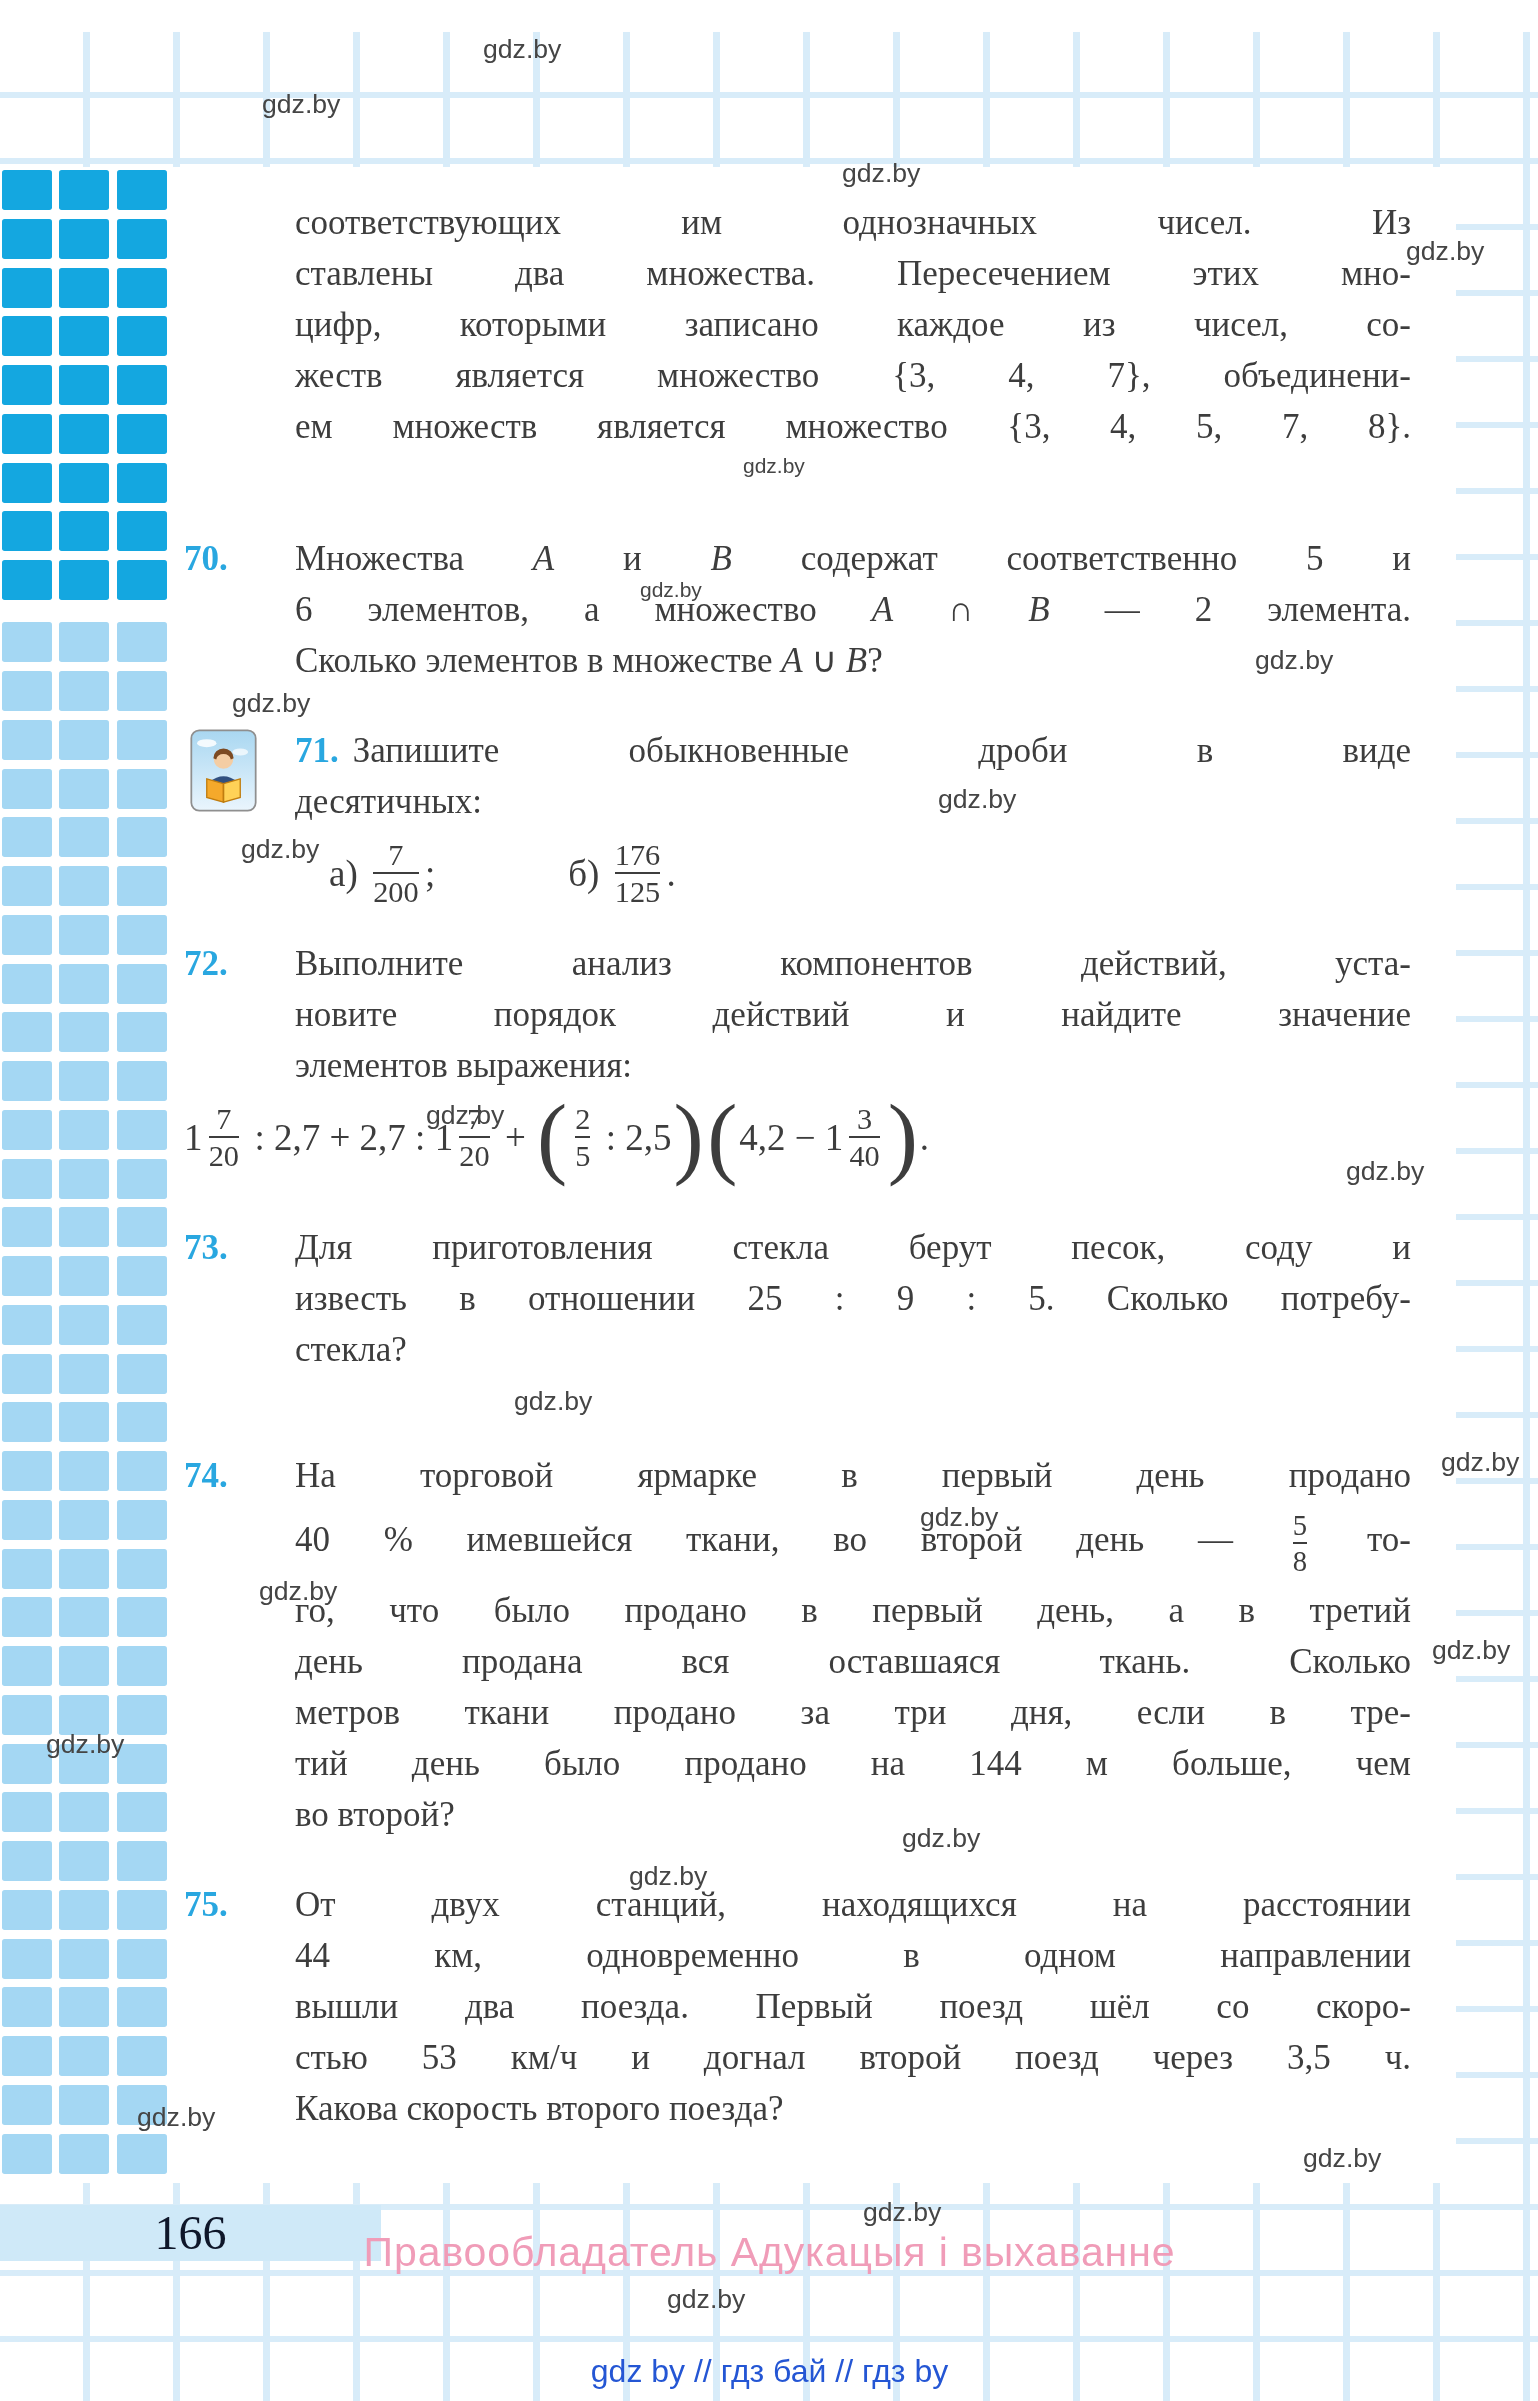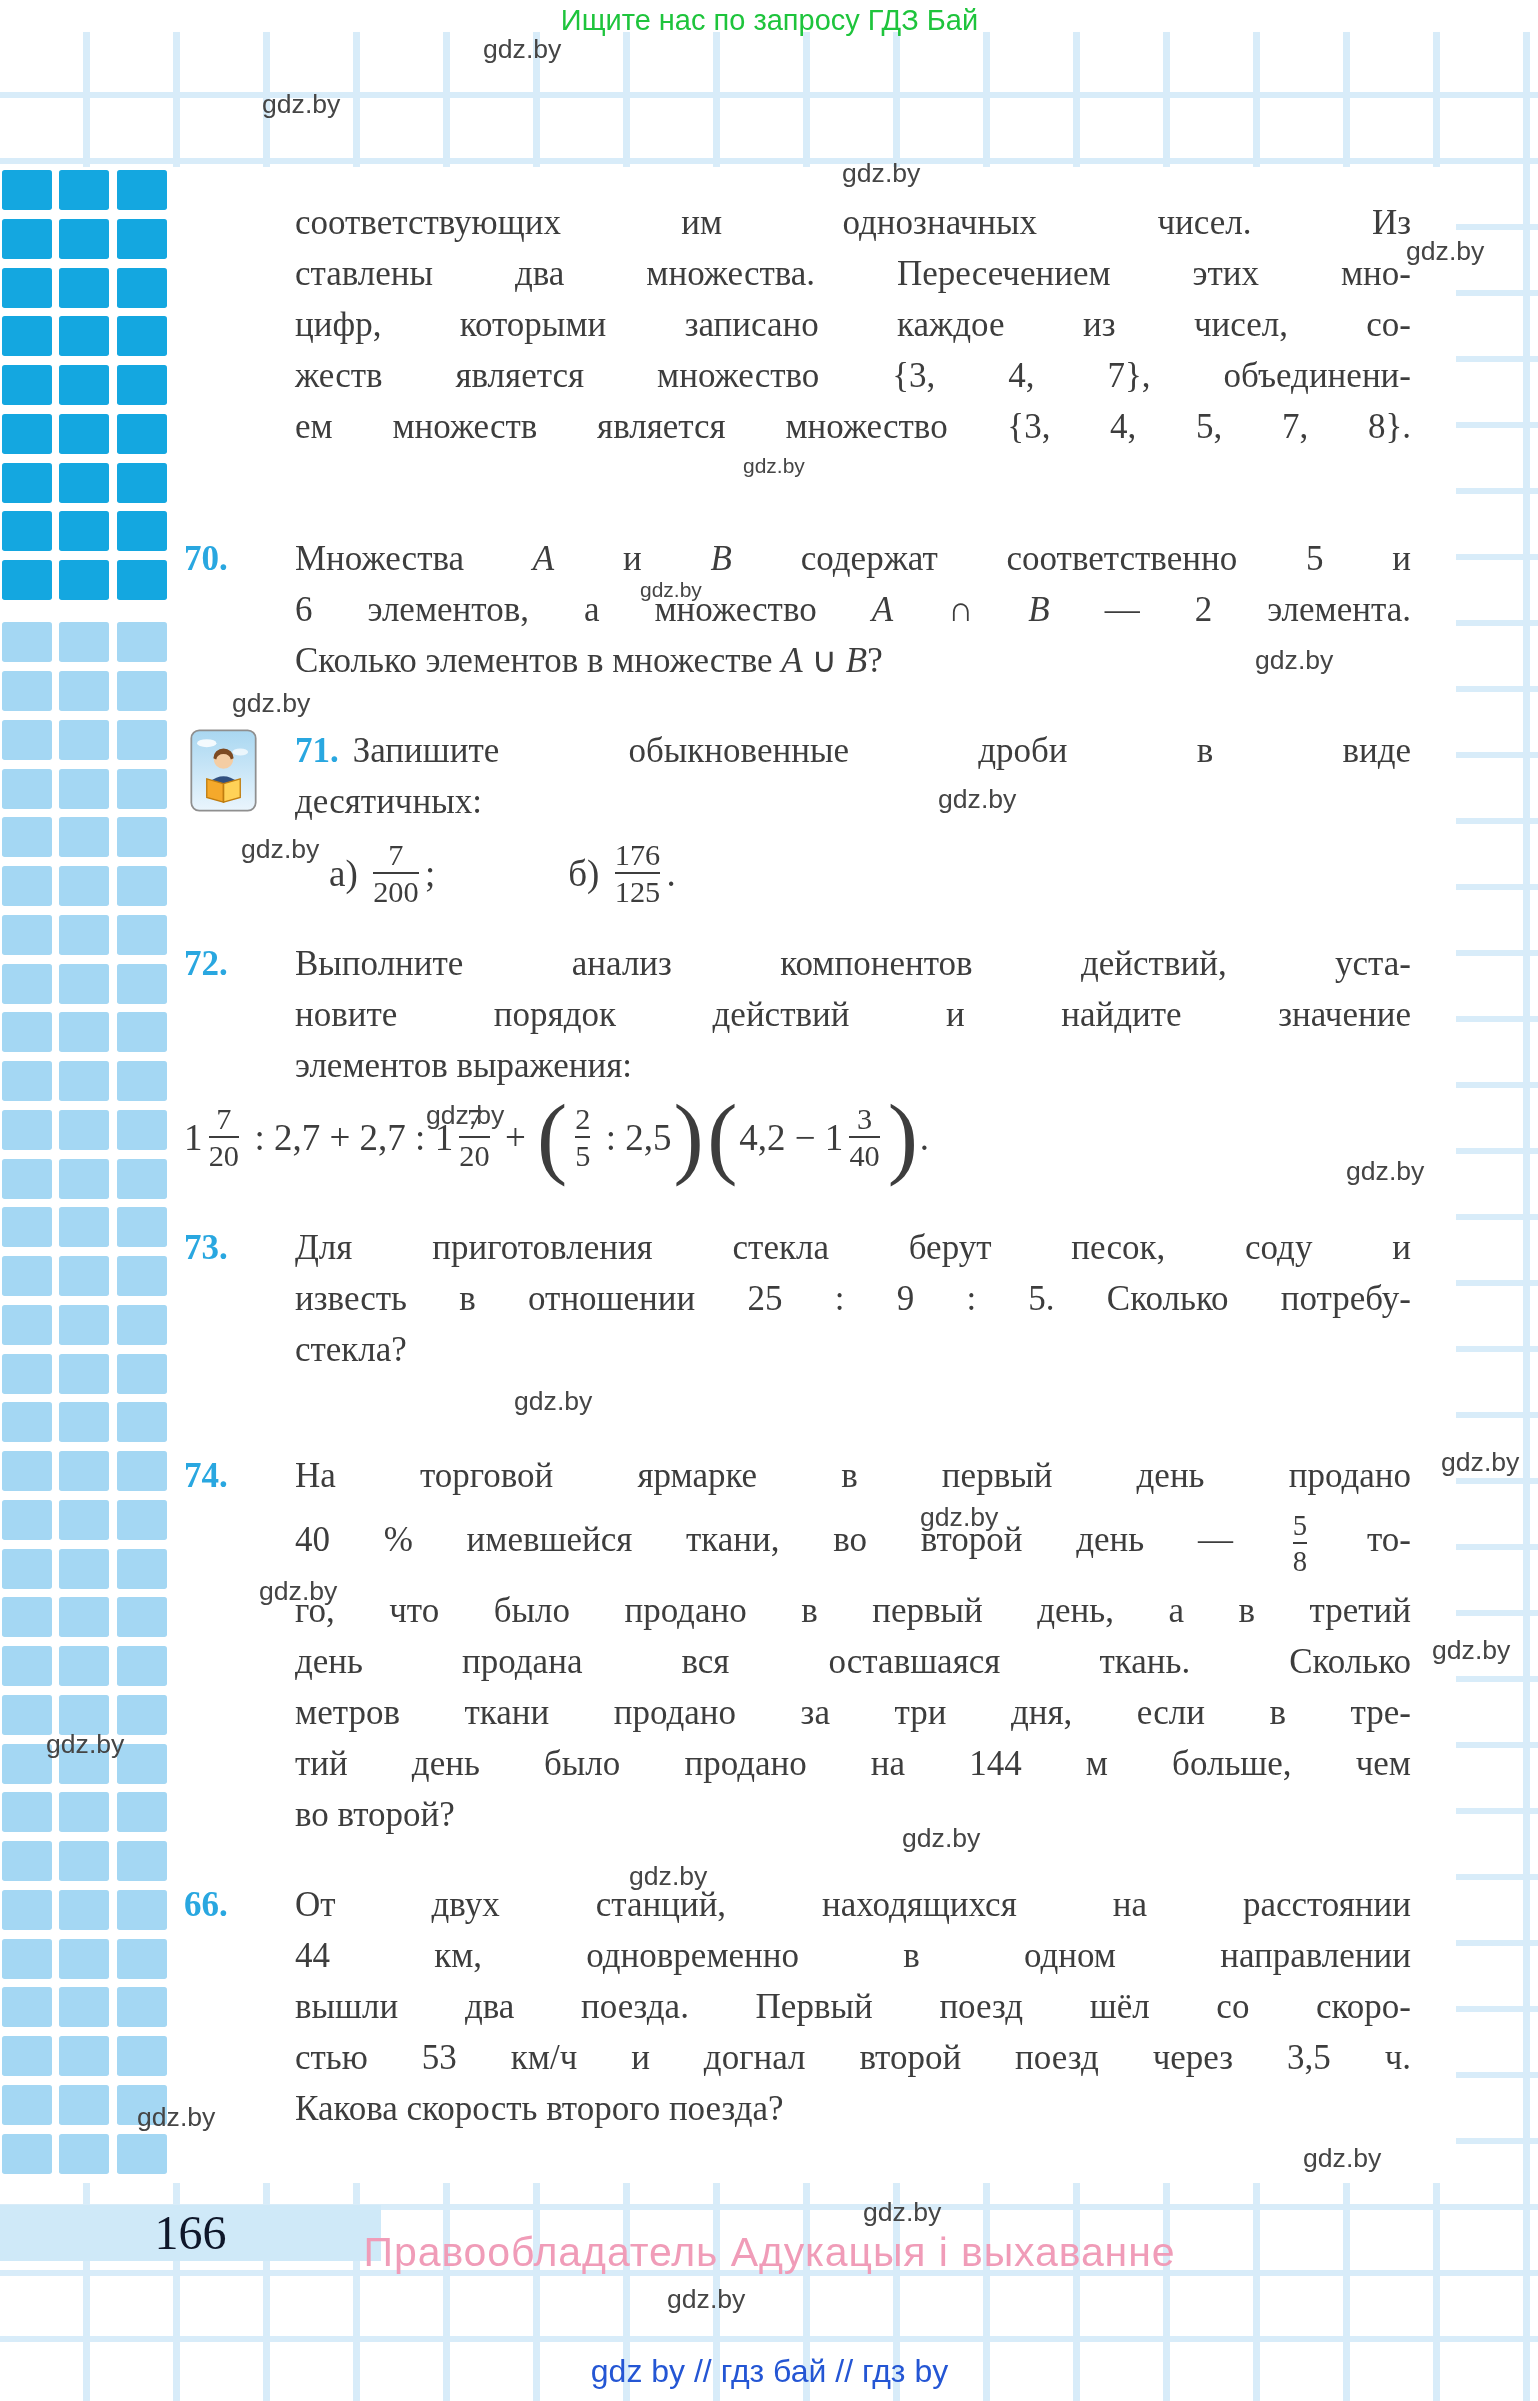"Ищите нас по запросу ГДЗ" div.promo { html: <div>Ищите нас по запросу ГДЗ Бай</div> -> none }
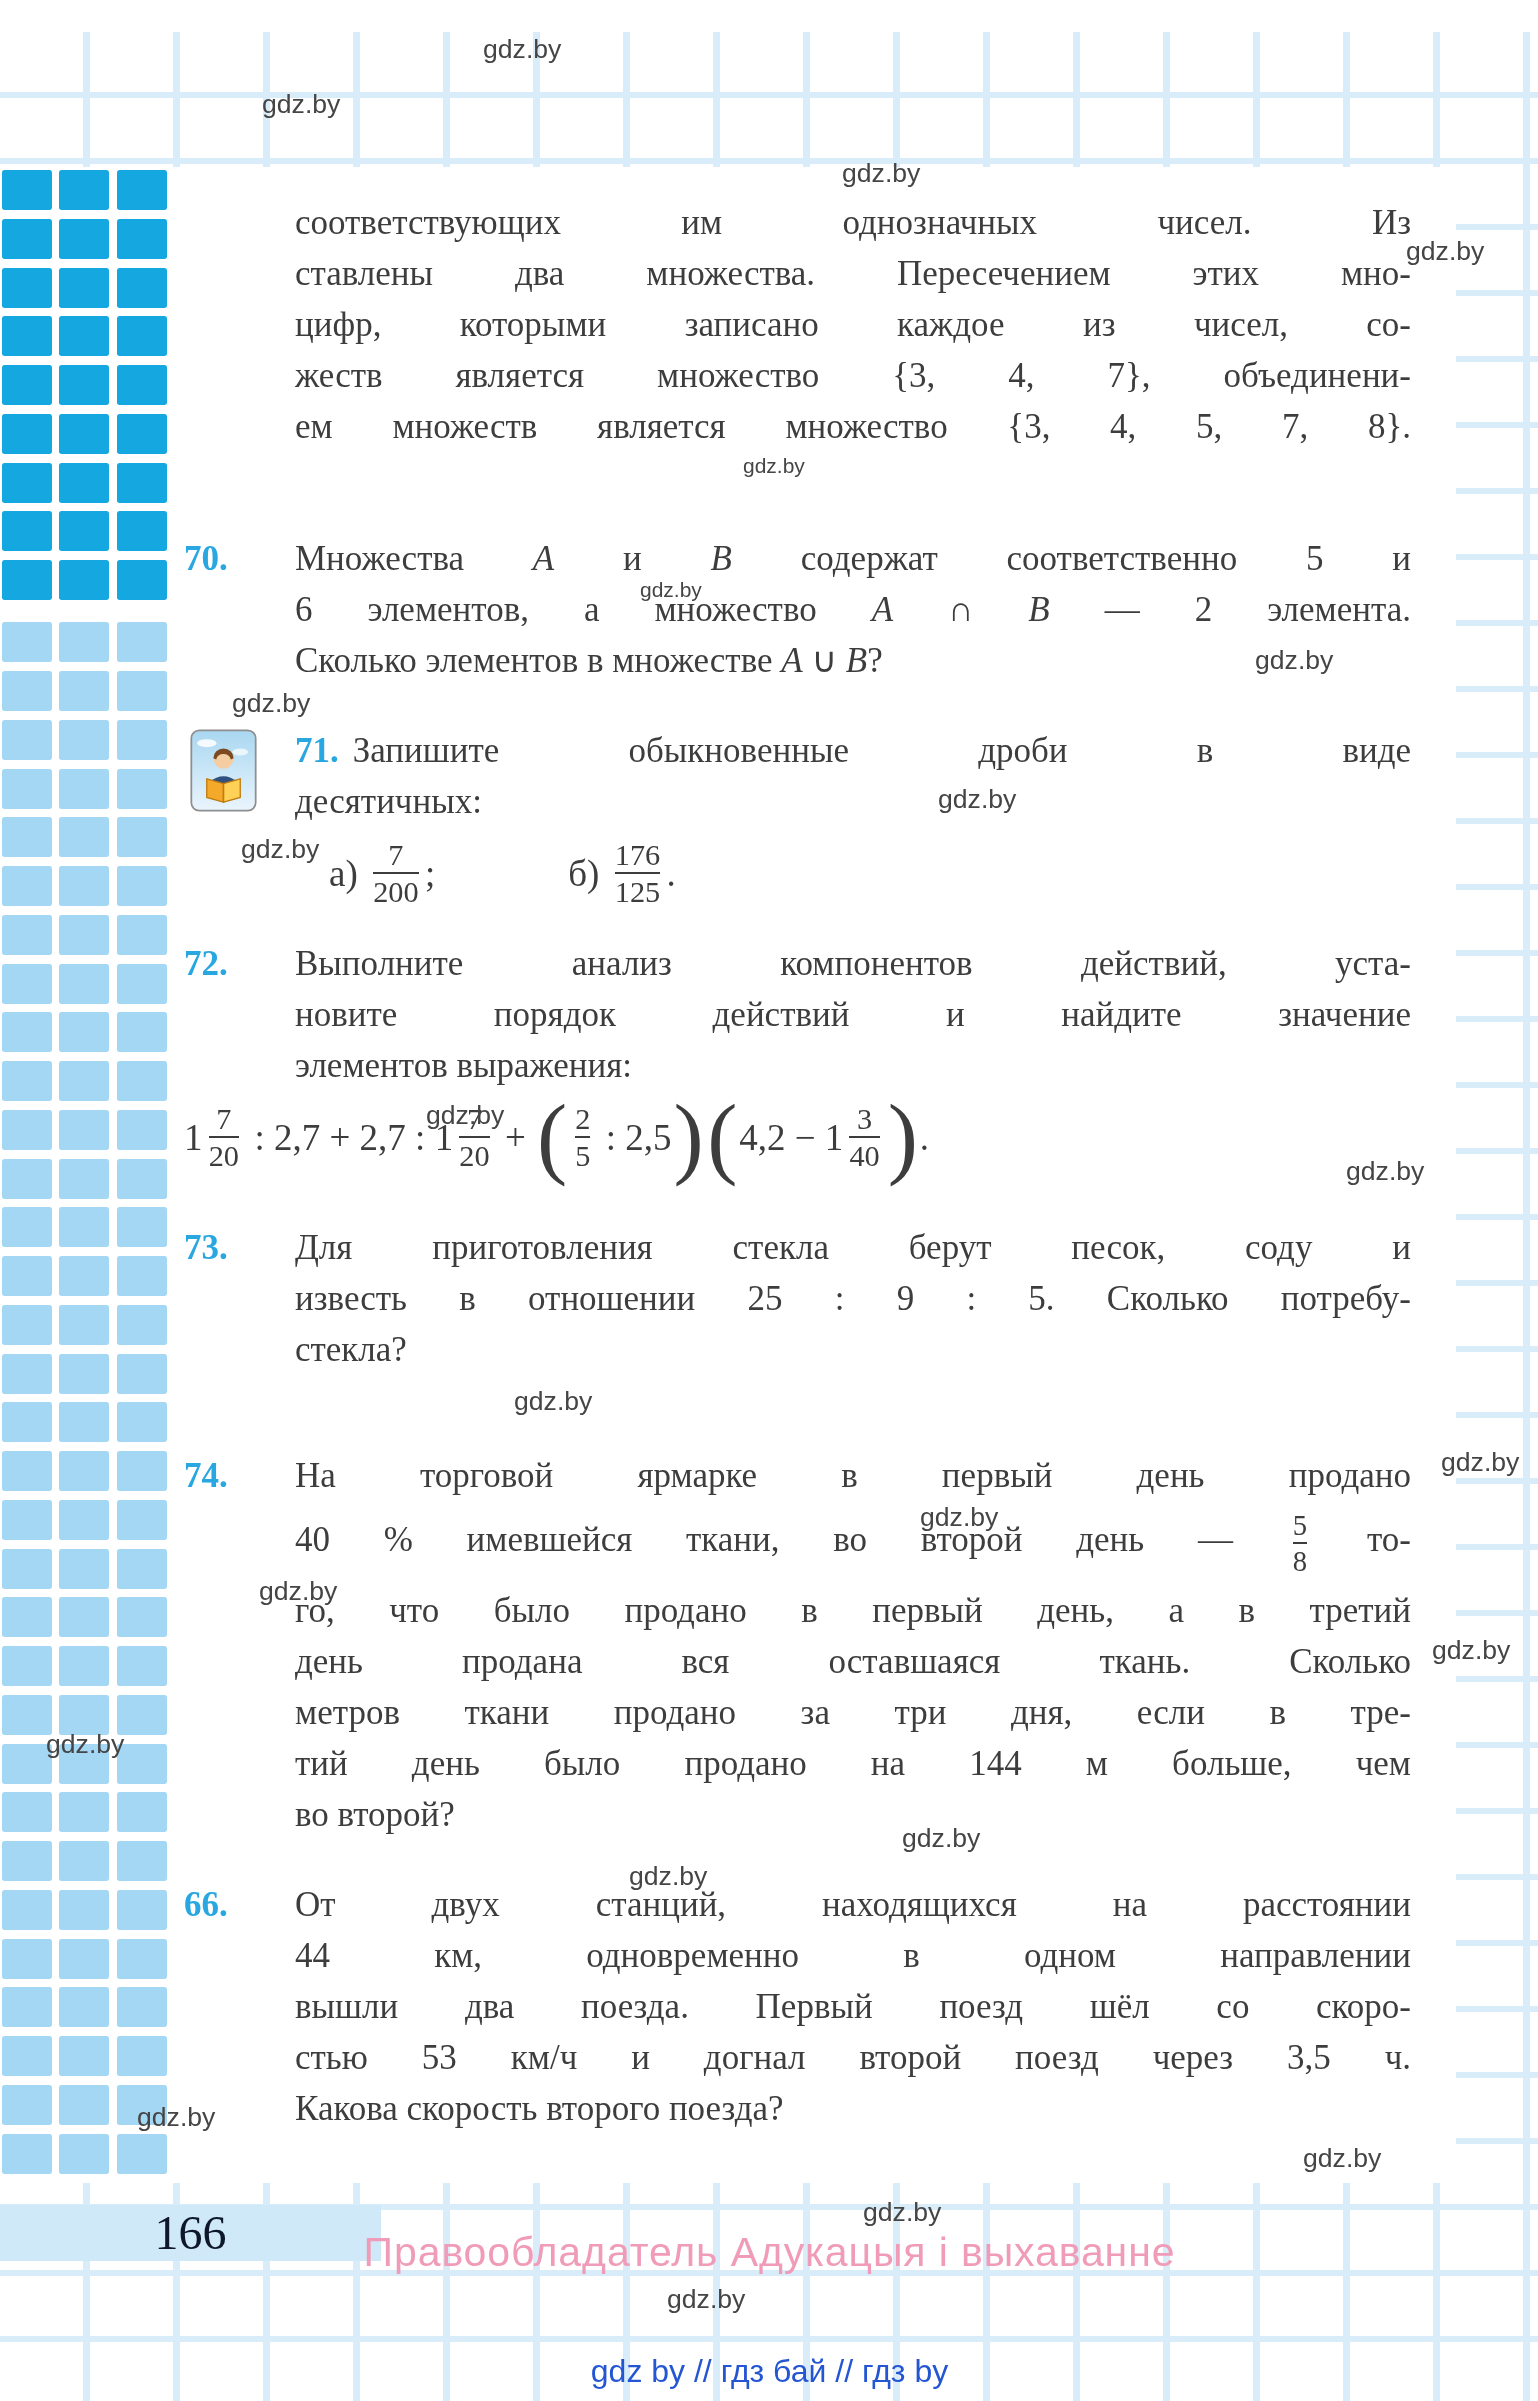"66." span.pnum { text: 66 -> 75 }
